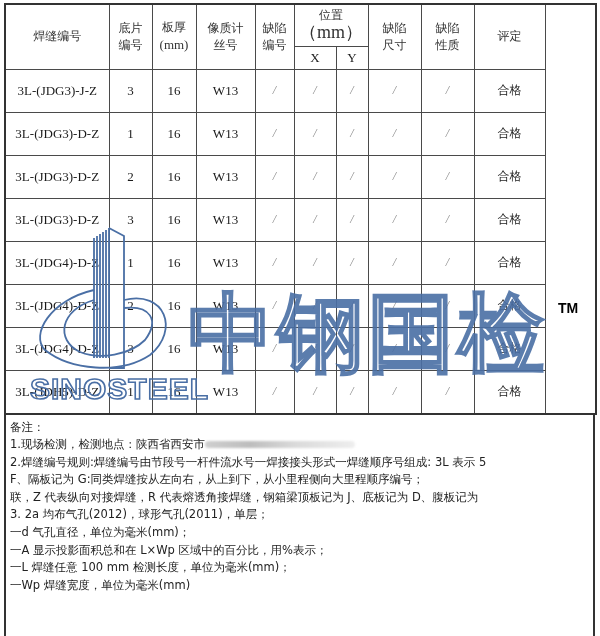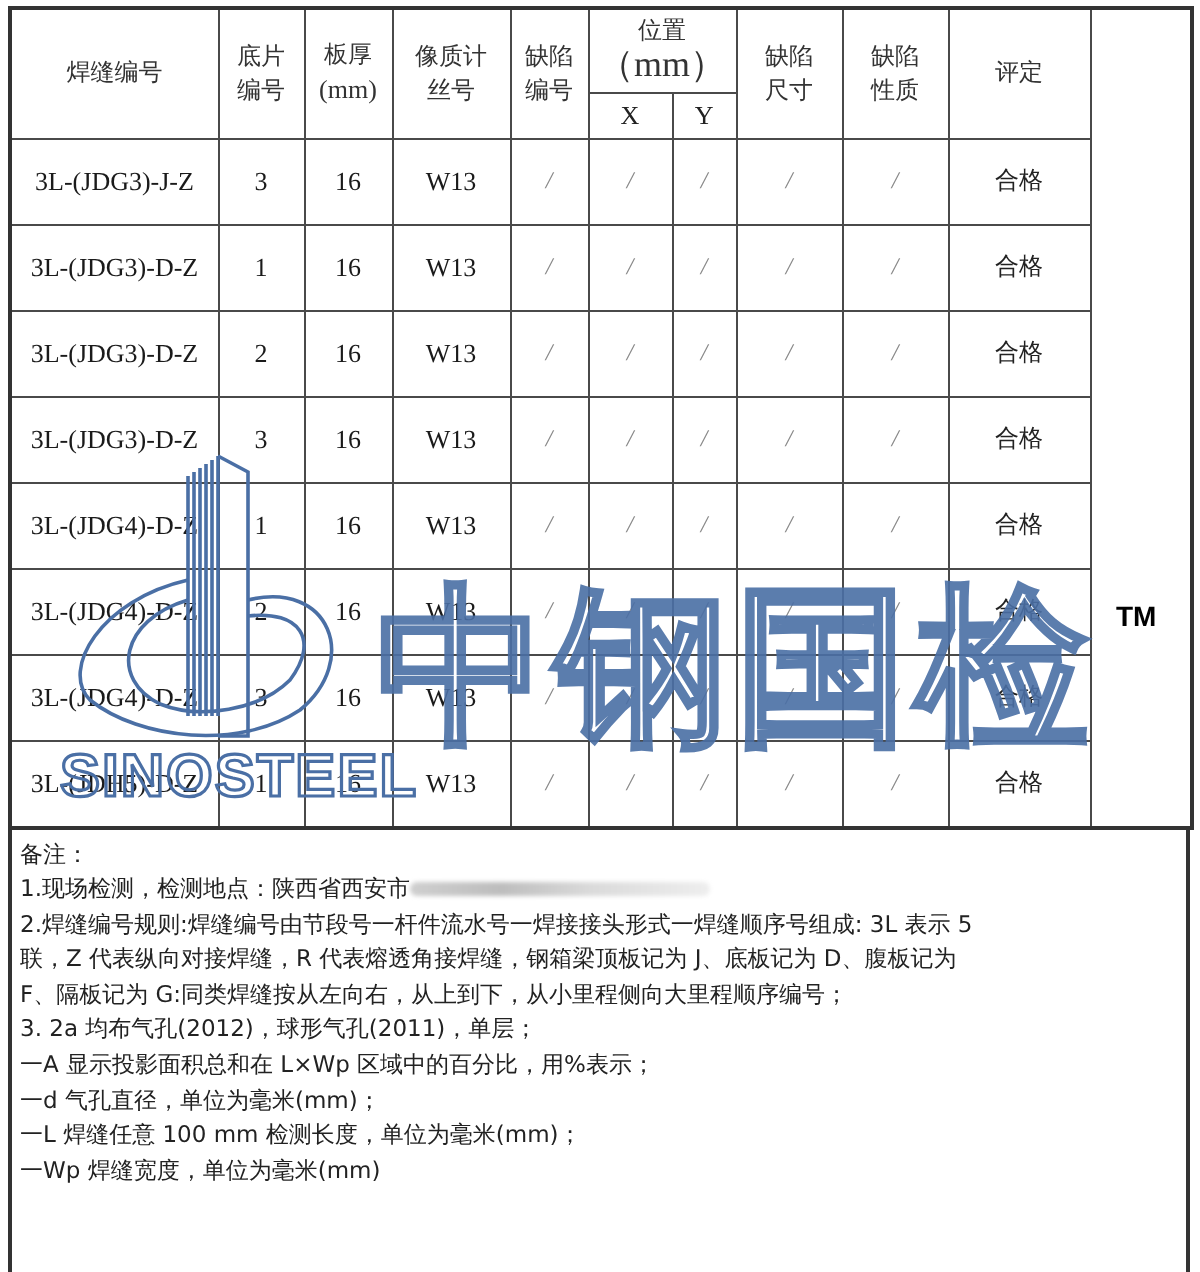"联，Z 代表纵向对接焊缝，R 代表熔透角接焊缝，钢箱梁顶板记为 J、底板记为" p { order: before "F、隔板记为 G:同类焊缝按从左向右，从上到下，从小里程侧向大里程顺序编号；" -> after "F、隔板记为 G:同类焊缝按从左向右，从上到下，从小里程侧向大里程顺序编号；" }
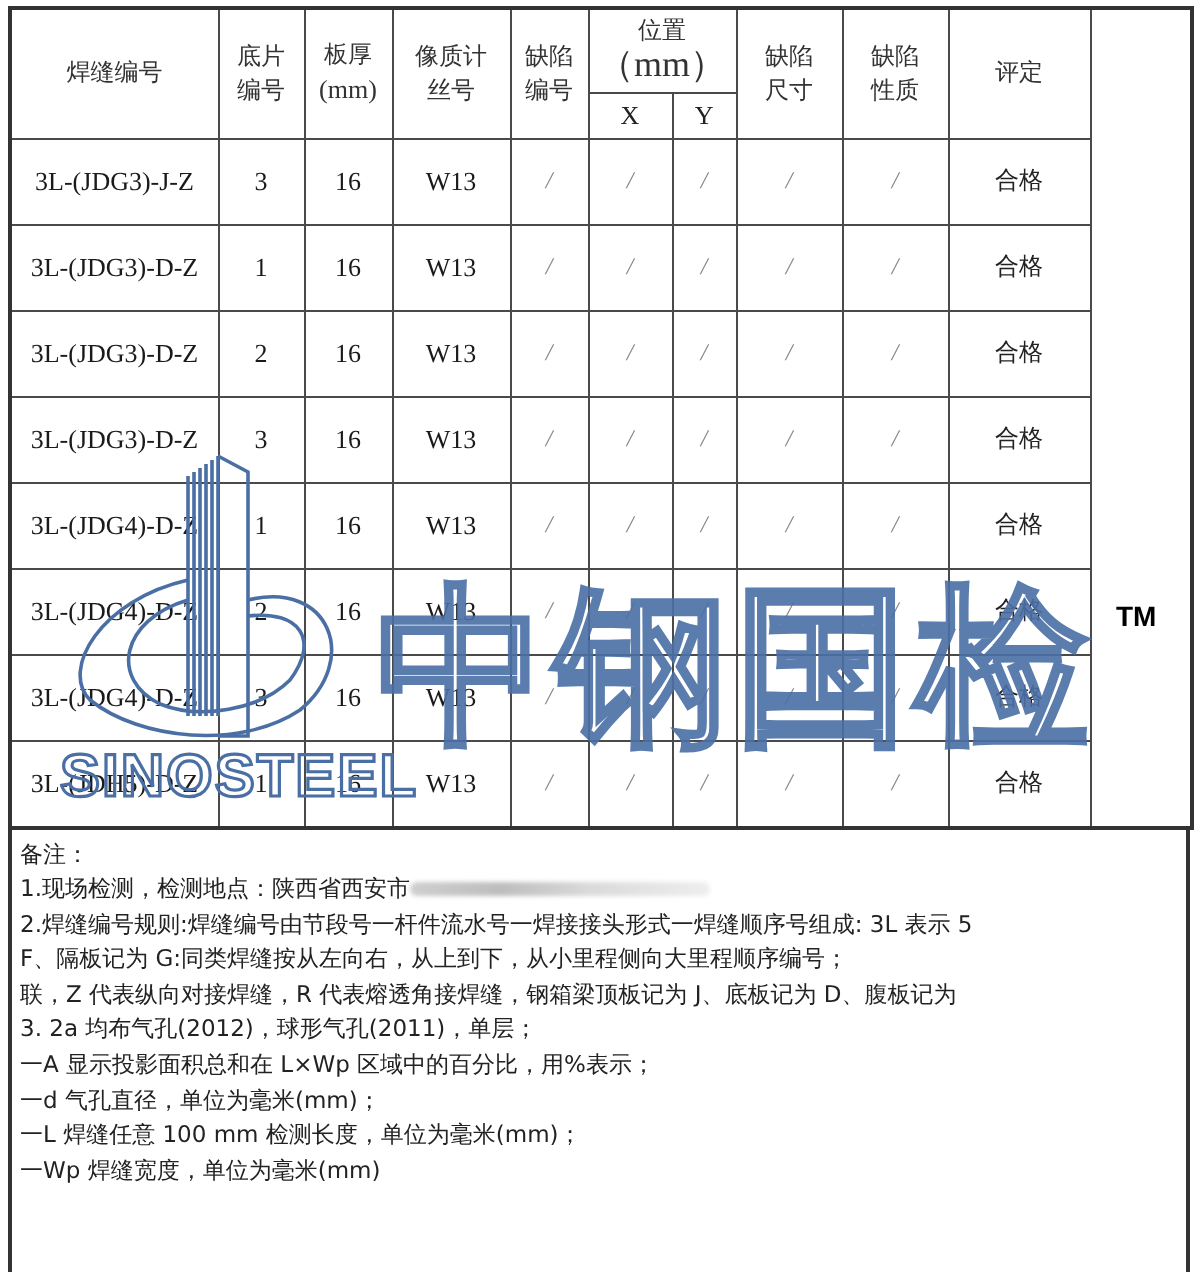"一A 显示投影面积总和在 L×Wp 区域中的百分比，用%表示；" p { order: before "一d 气孔直径，单位为毫米(mm)；" -> after "一d 气孔直径，单位为毫米(mm)；" }
